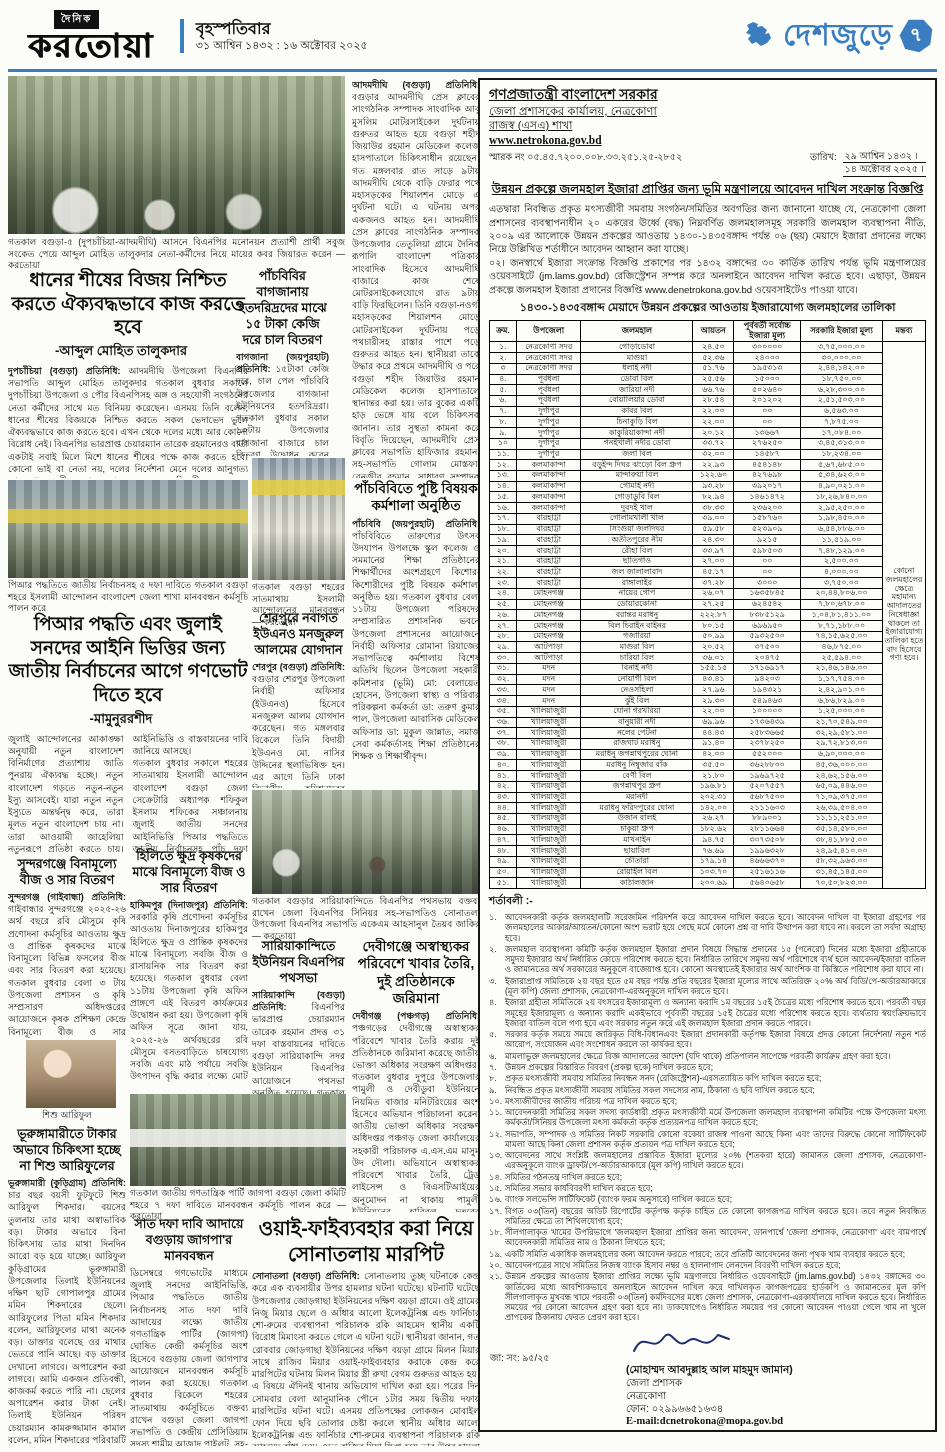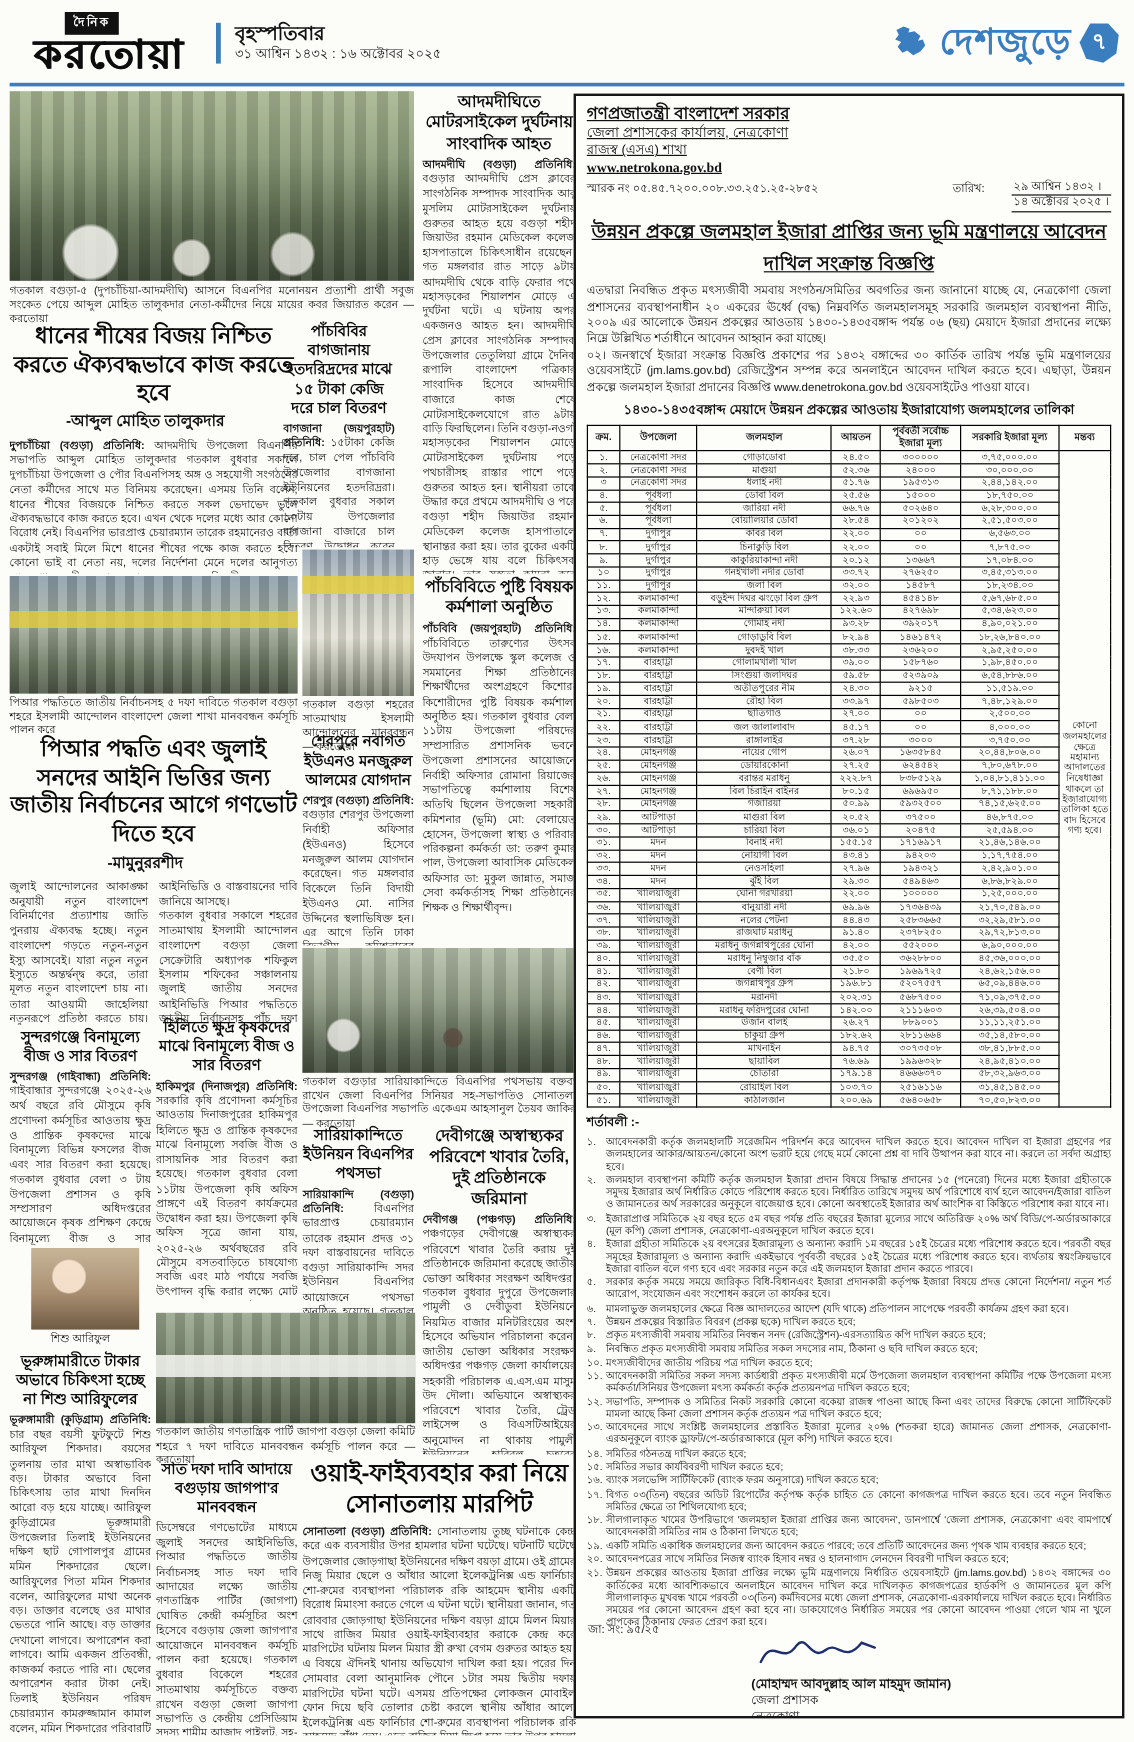"আদমদীঘিতে মোটরসাইকেল দুর্ঘটনায় সাংবাদিক" div.hl { html: <div>আদমদীঘিতে মোটরসাইকেল দুর্ঘটনায় সাংবাদিক আহত</div> -> none }
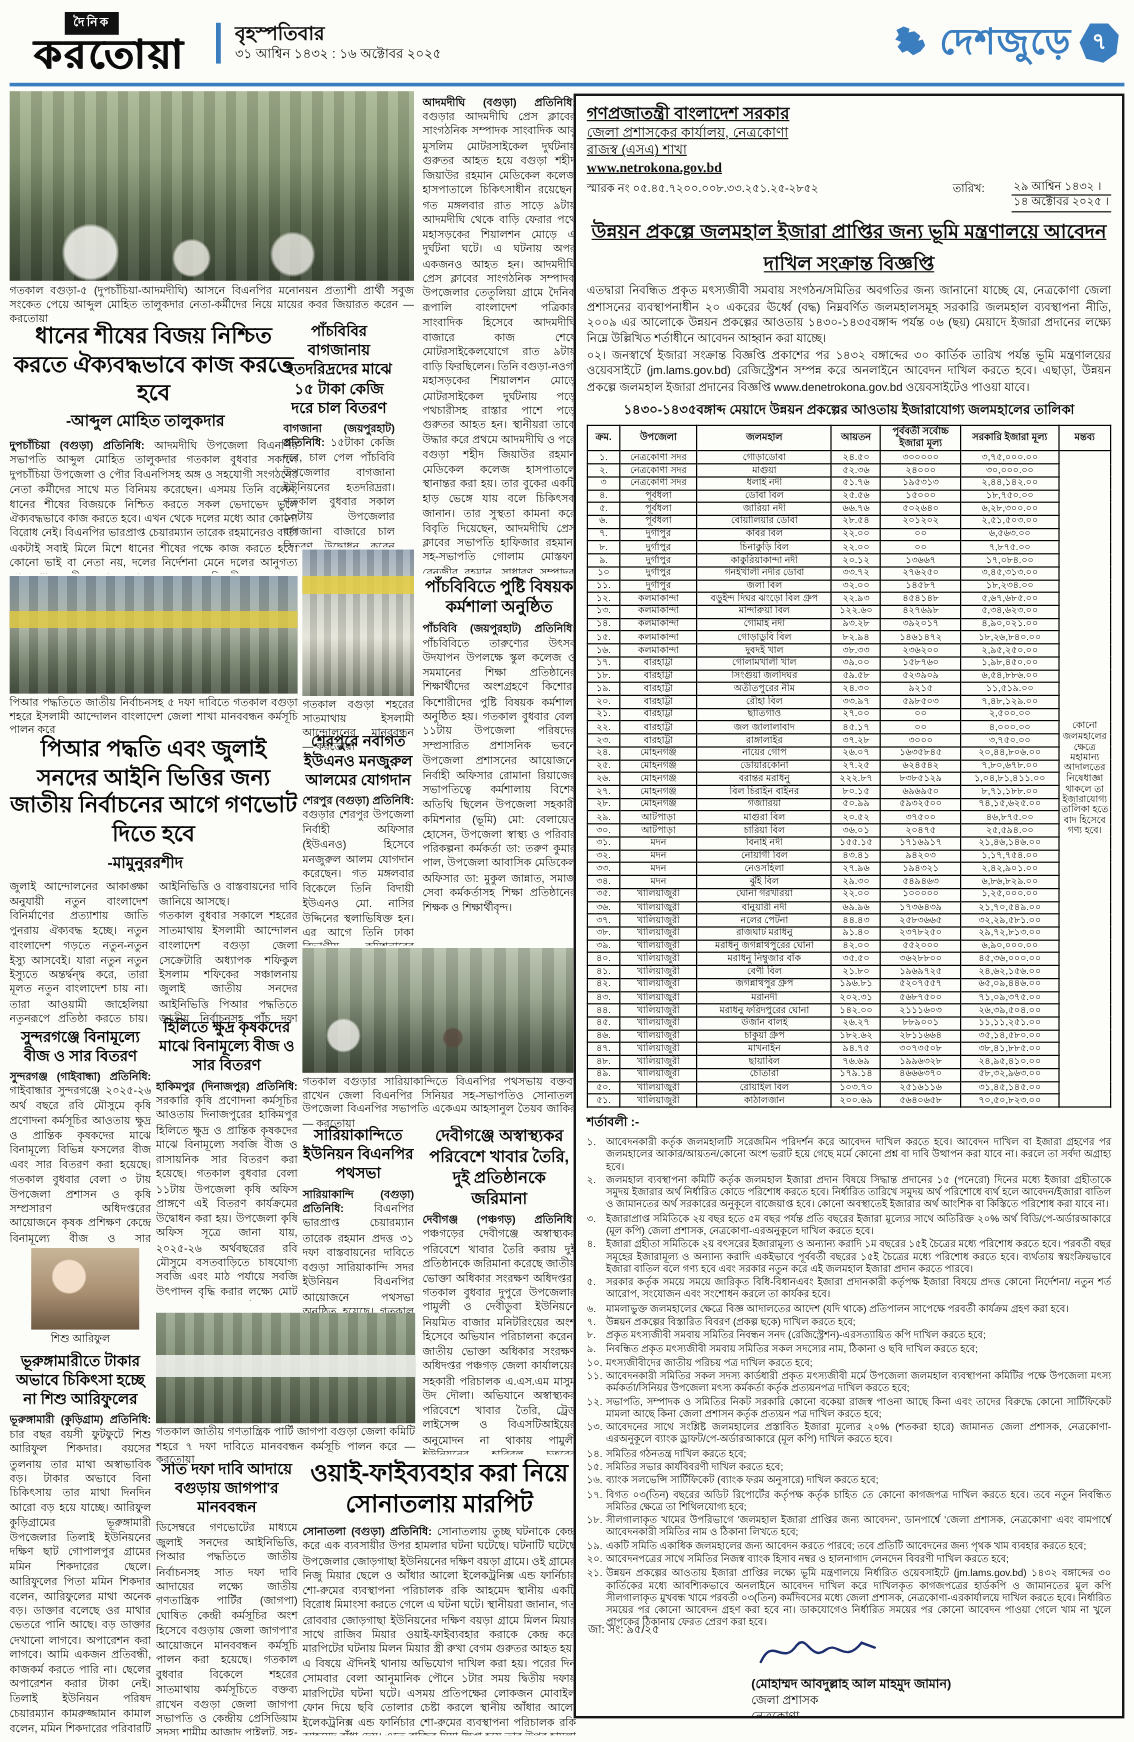"তারিখ:" .memo-date { gap: 22px -> 6px }
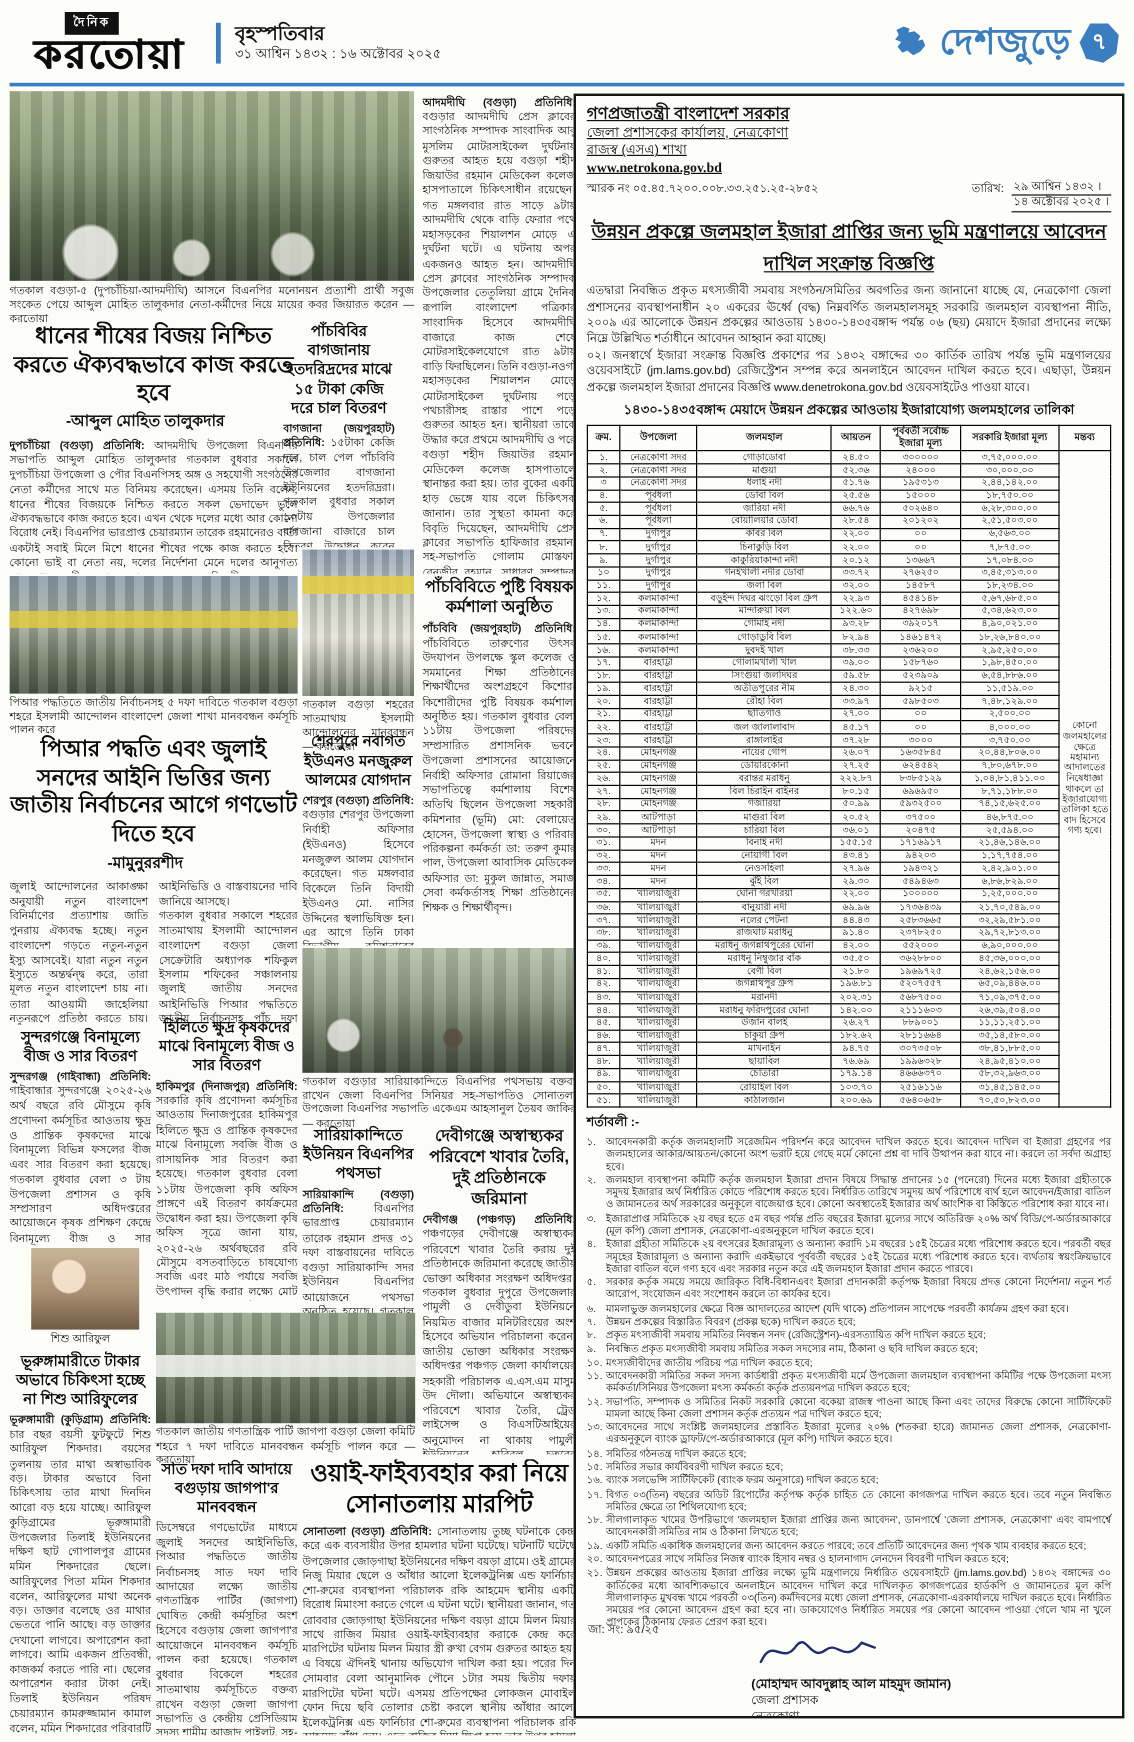"উন্নয়ন প্রকল্পে জলমহাল ইজারা প্রাপ্তির" .n-title { font-size: 16px -> 12px }
